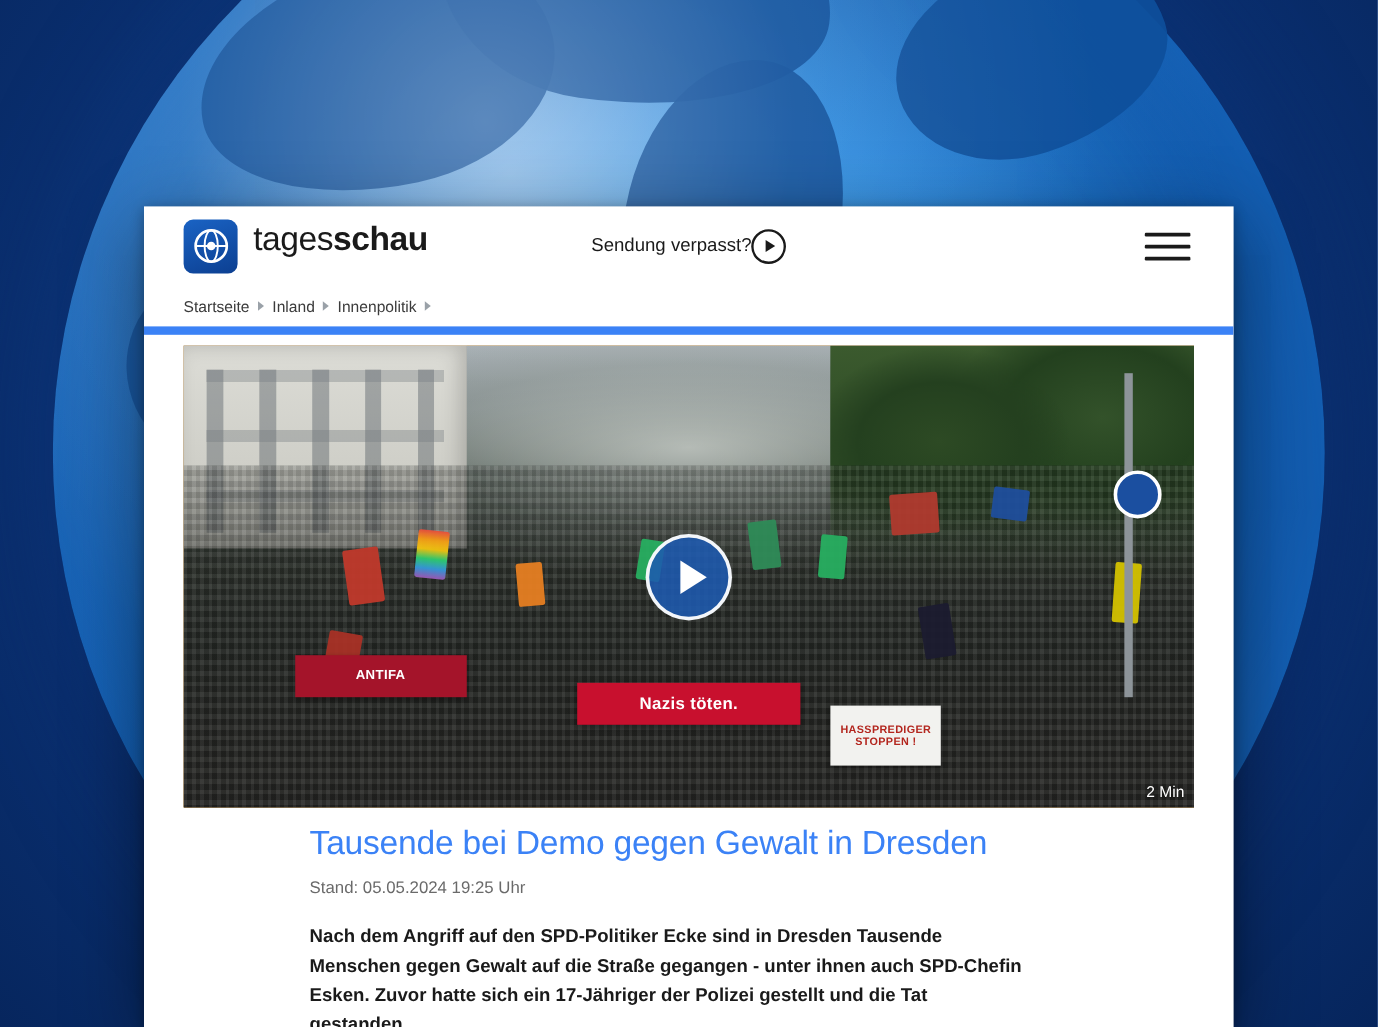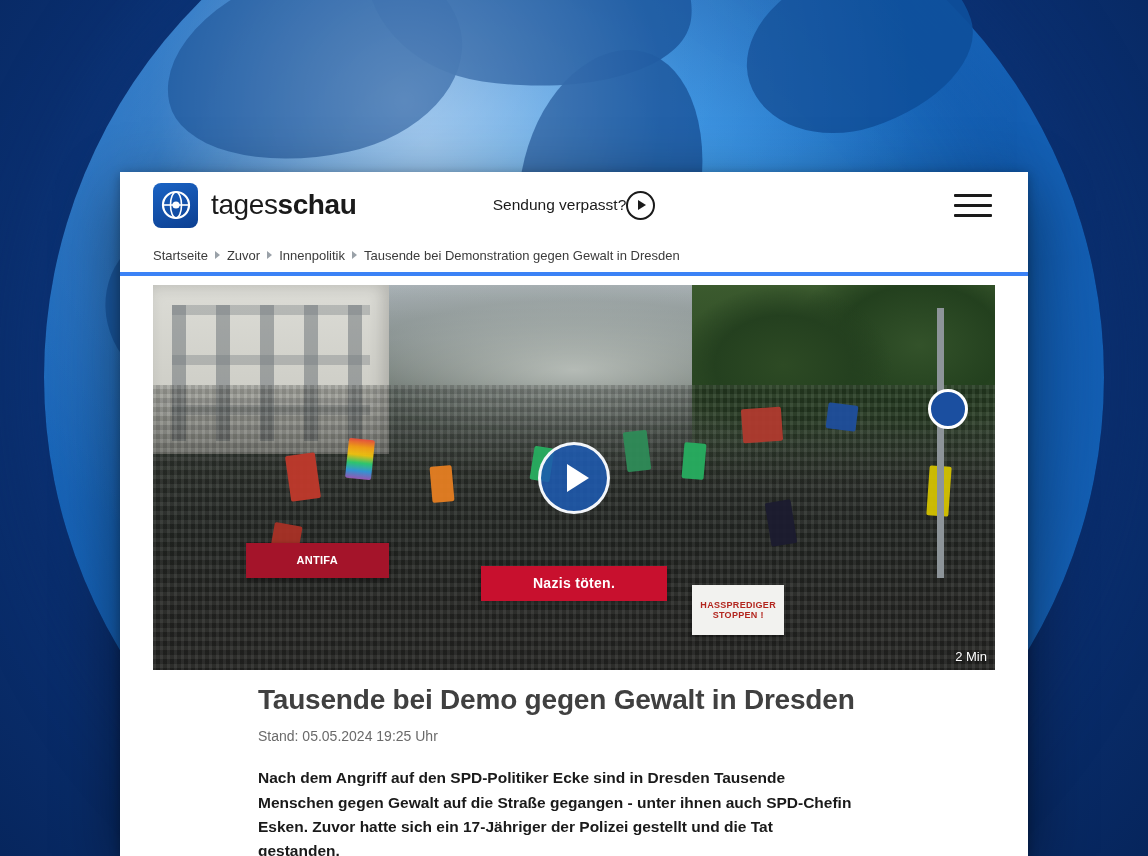"tagesschau" .brand { align-items: center -> flex-start }
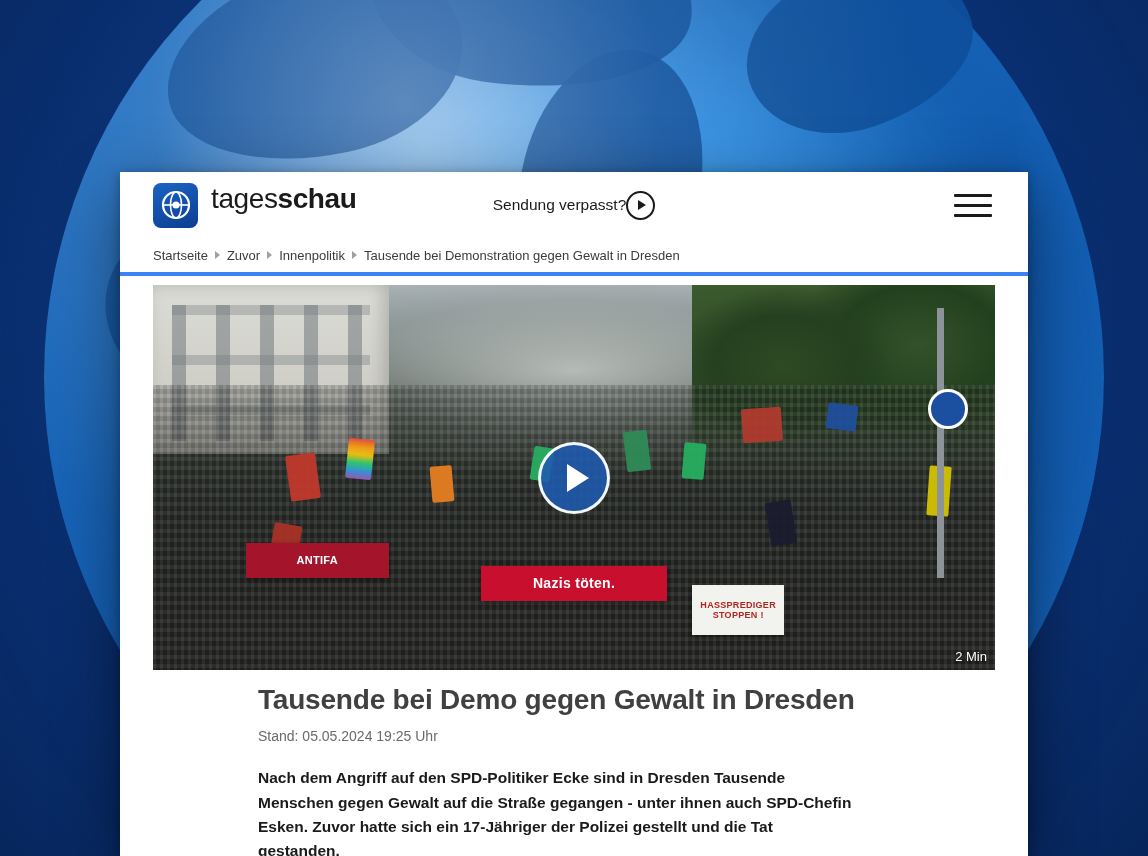"Startseite" .breadcrumb { border-bottom: 4px solid #3b82f6 -> 7px solid #3b82f6 }
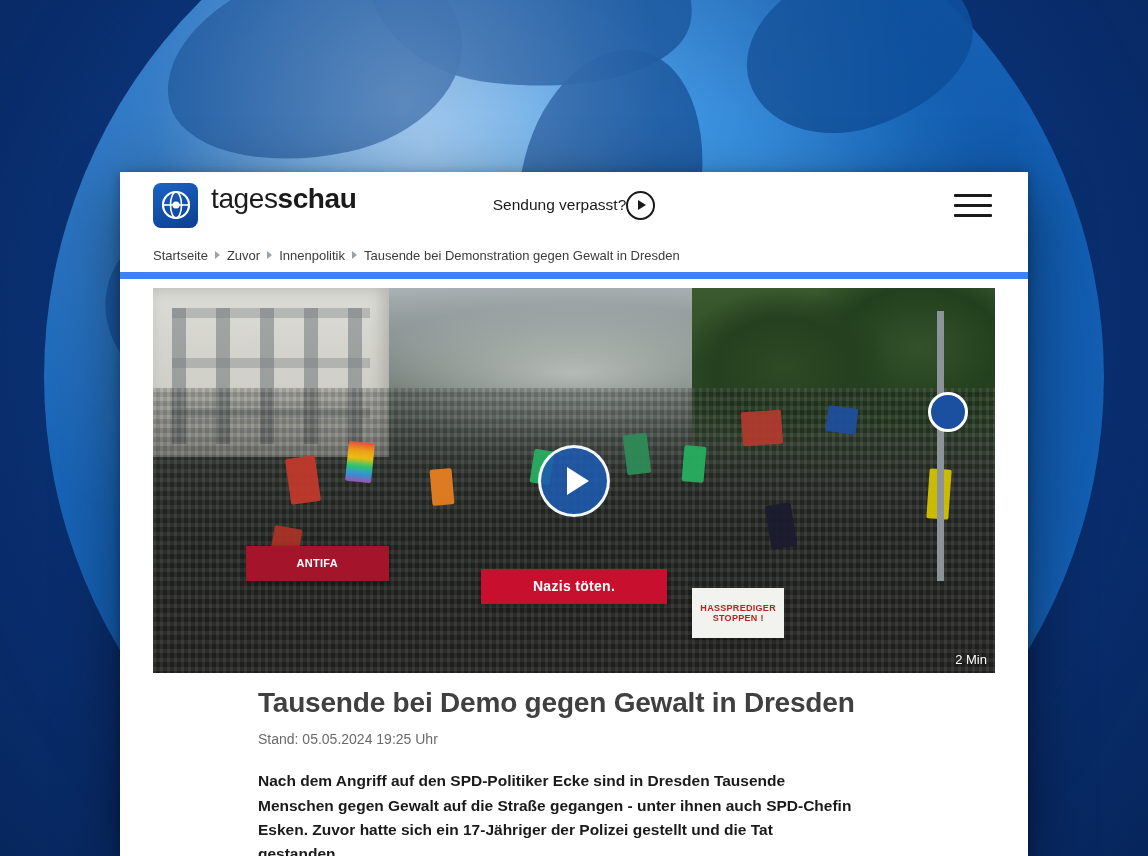"Zuvor" span.crumb { text: Zuvor -> Inland }
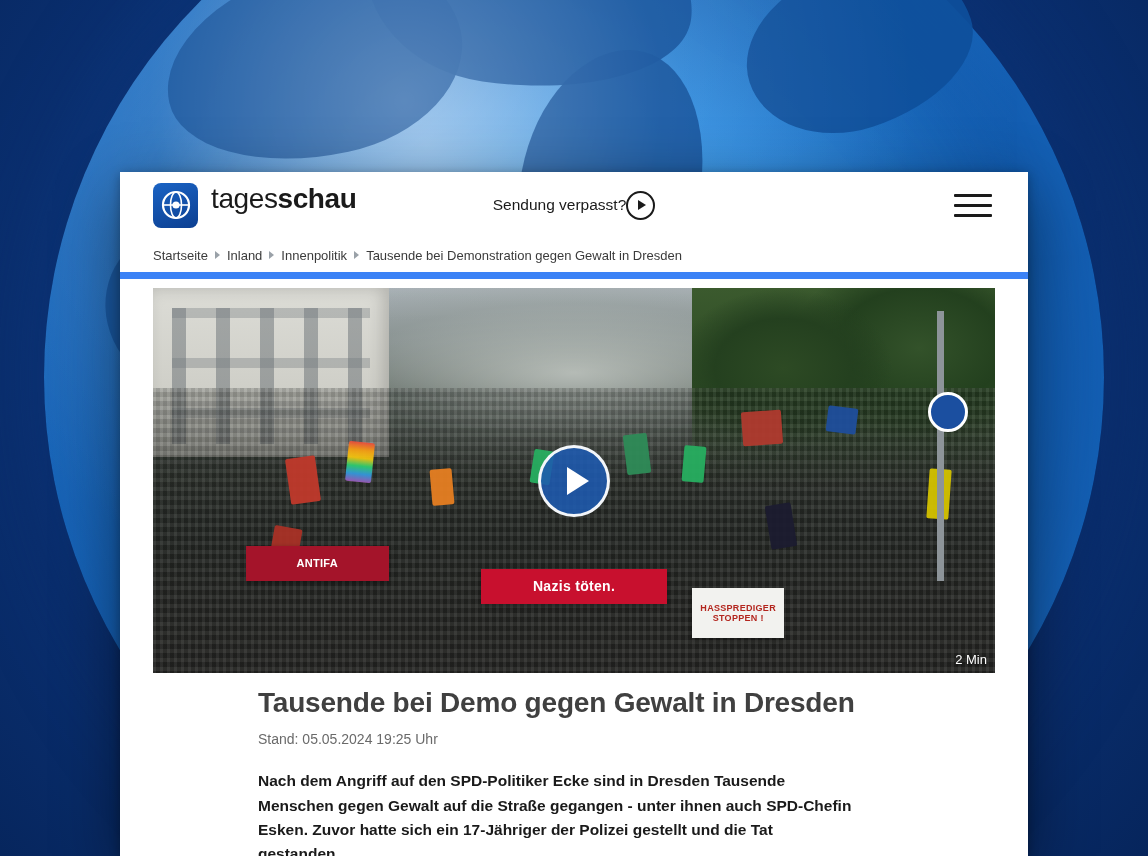"Tausende bei Demonstration gegen Gewalt" span.crumb { html: <span>Tausende bei Demonstration gegen Gewalt in Dresden</span> -> none }
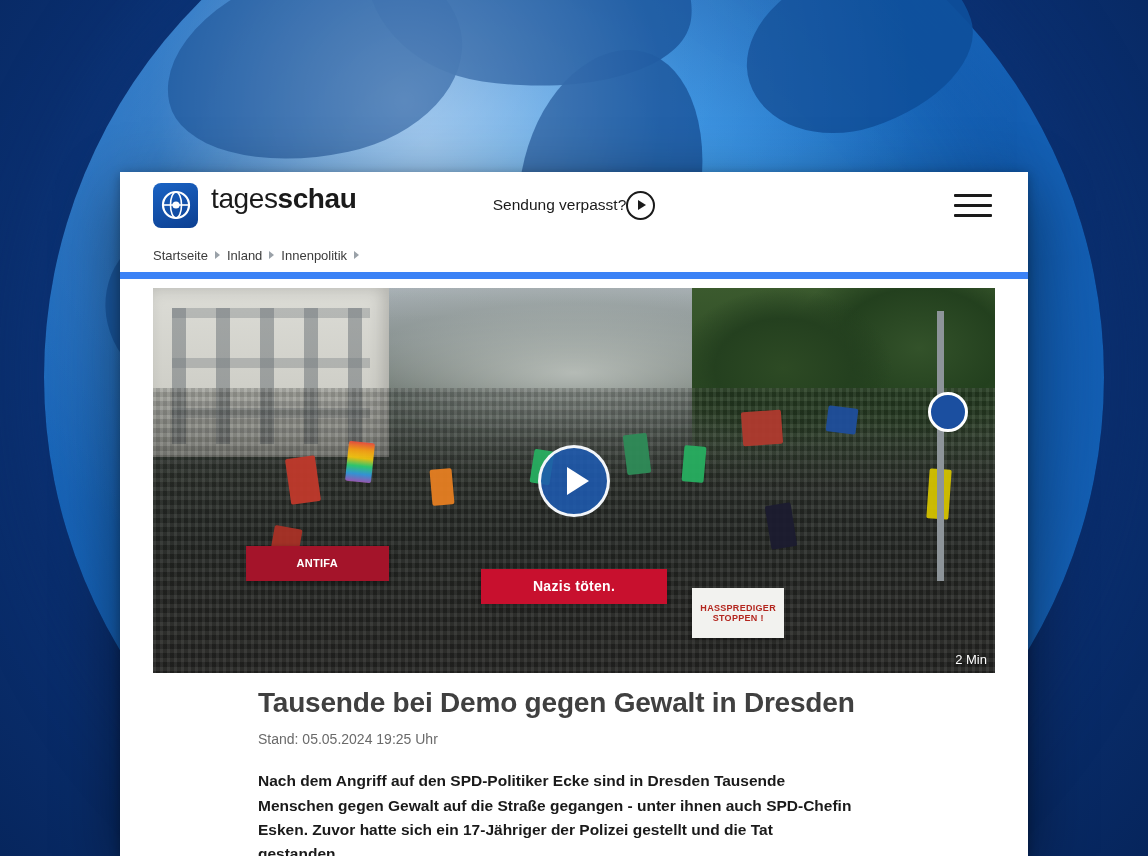"Tausende bei Demo gegen Gewalt" .headline { color: #404040 -> #3b82f6; font-weight: 700 -> 400 }
